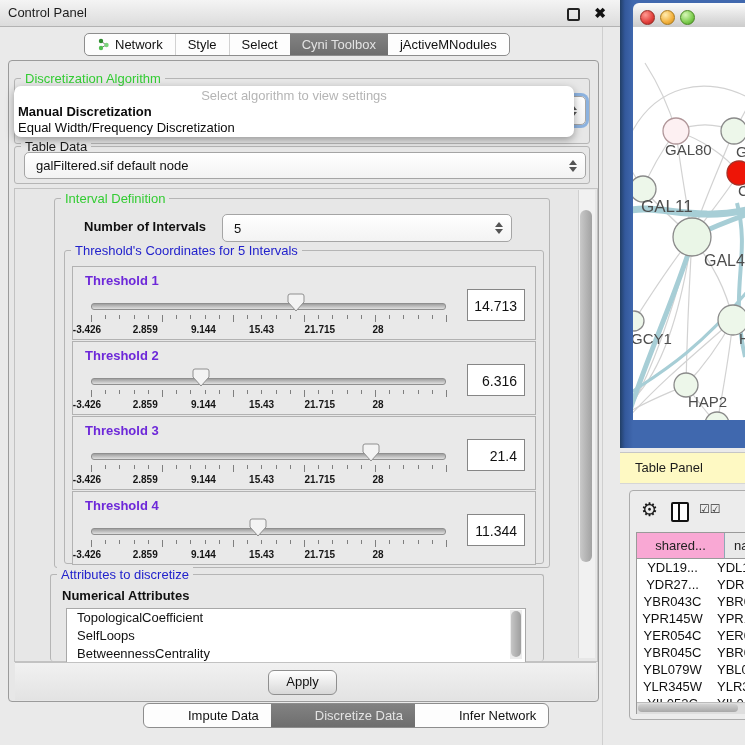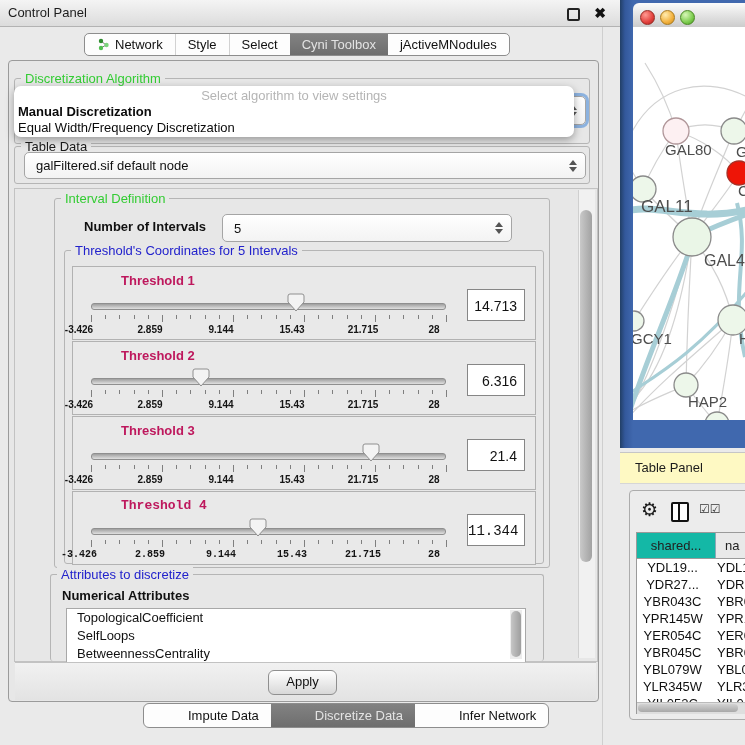"Threshold 1" .tpanel .tlabel { color: #be185d -> #6d28d9; margin-left: 36px -> none }
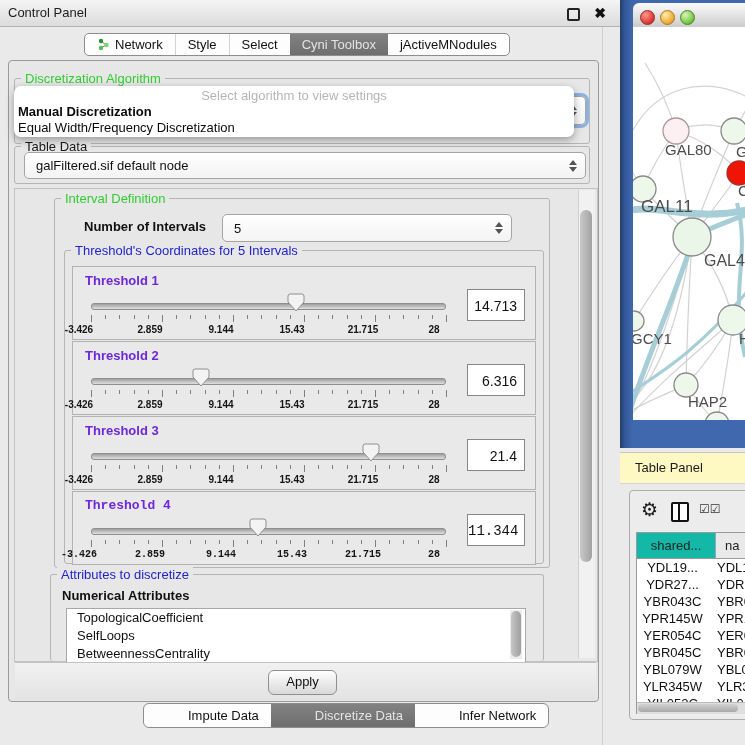"-3.426" .ticklabels { left: 6px -> 14px; width: 355px -> 291px }
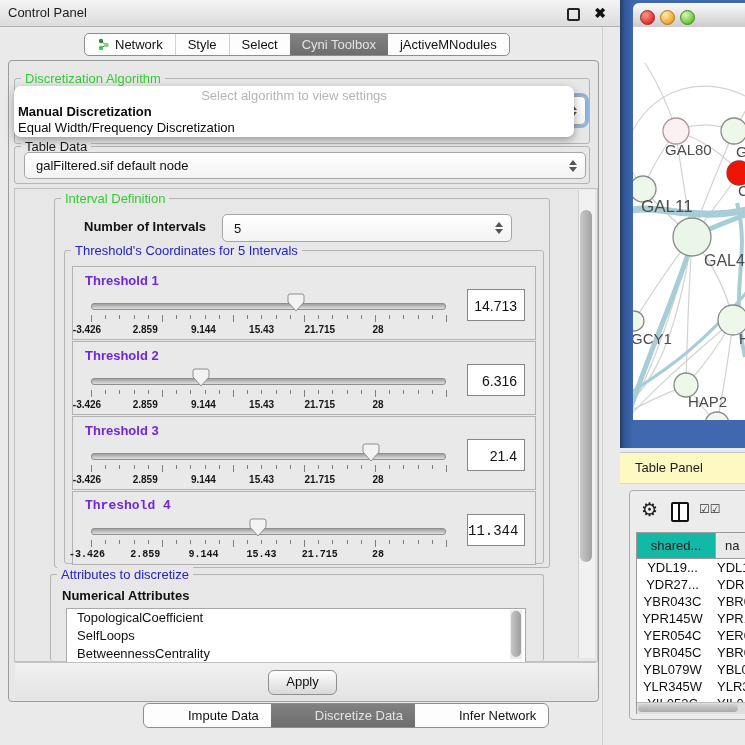"Threshold 4" div.tpanel { font-family: Liberation Mono, monospace -> none }
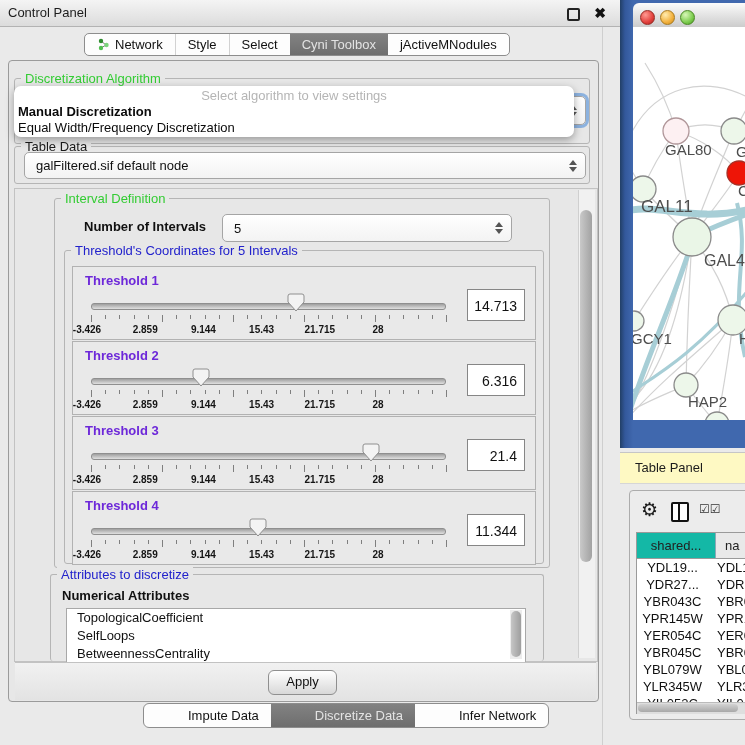"shared..." #hc1 { background: #14b8a6 -> #f9a8d4; width: 79px -> 88px }
